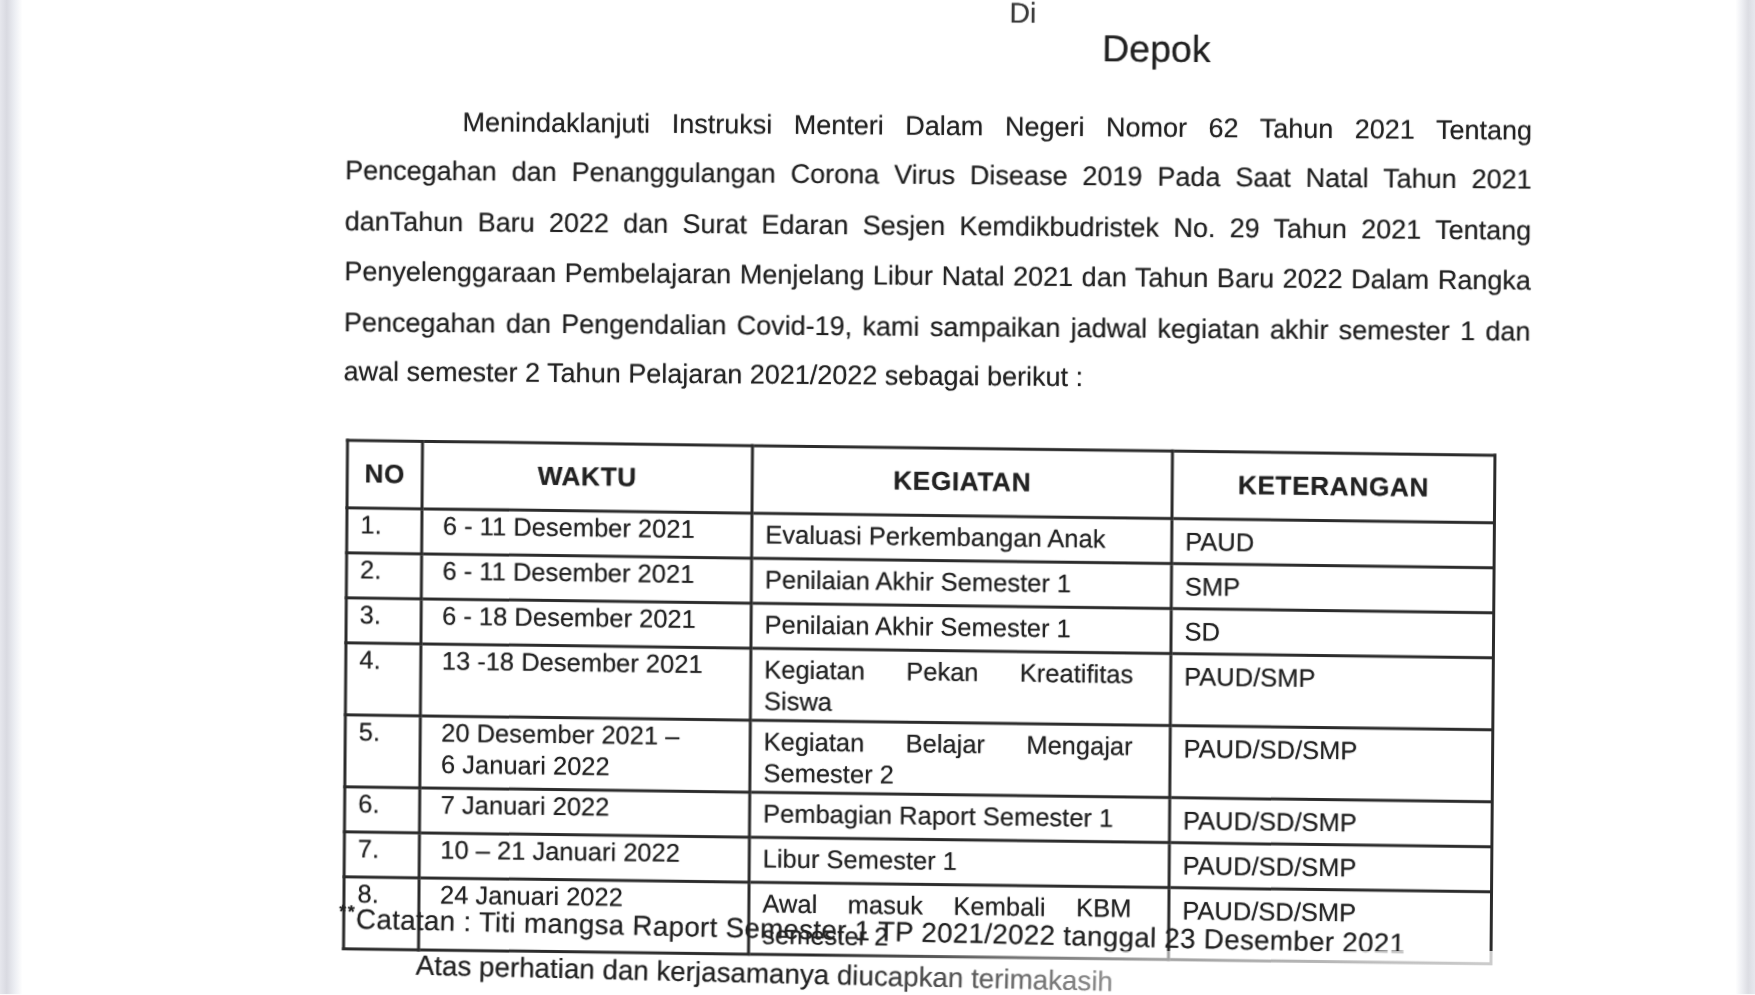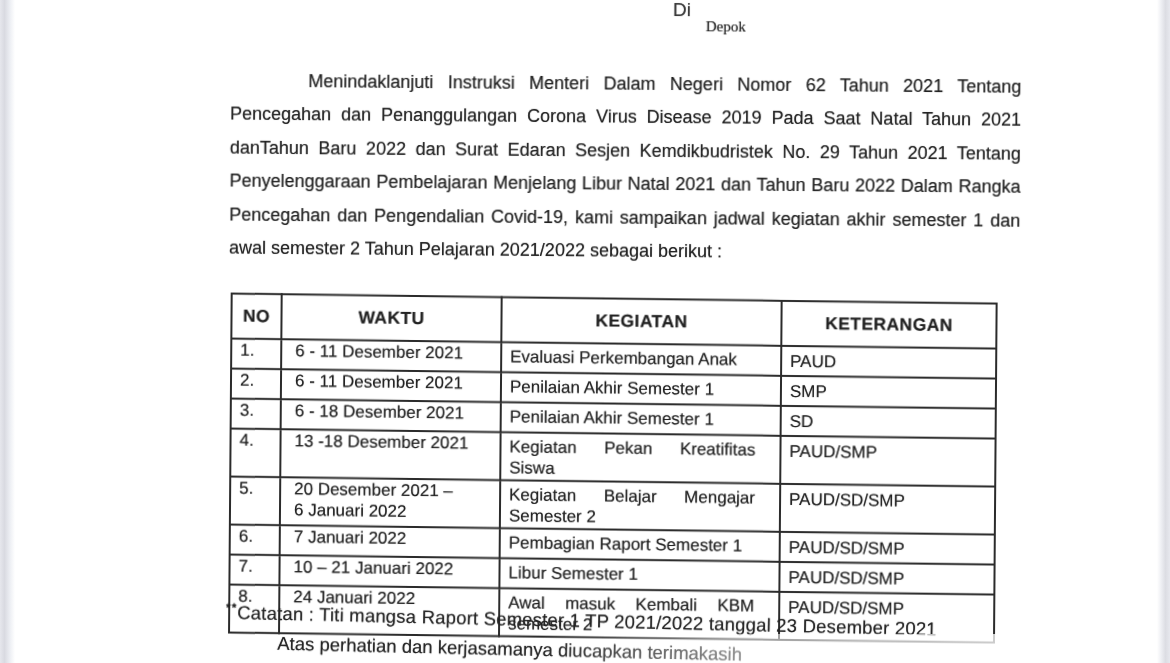"Depok" .addr-city { font-family: Liberation Serif, serif -> none; font-size: 15px -> 25px; left: 706px -> 735px }
